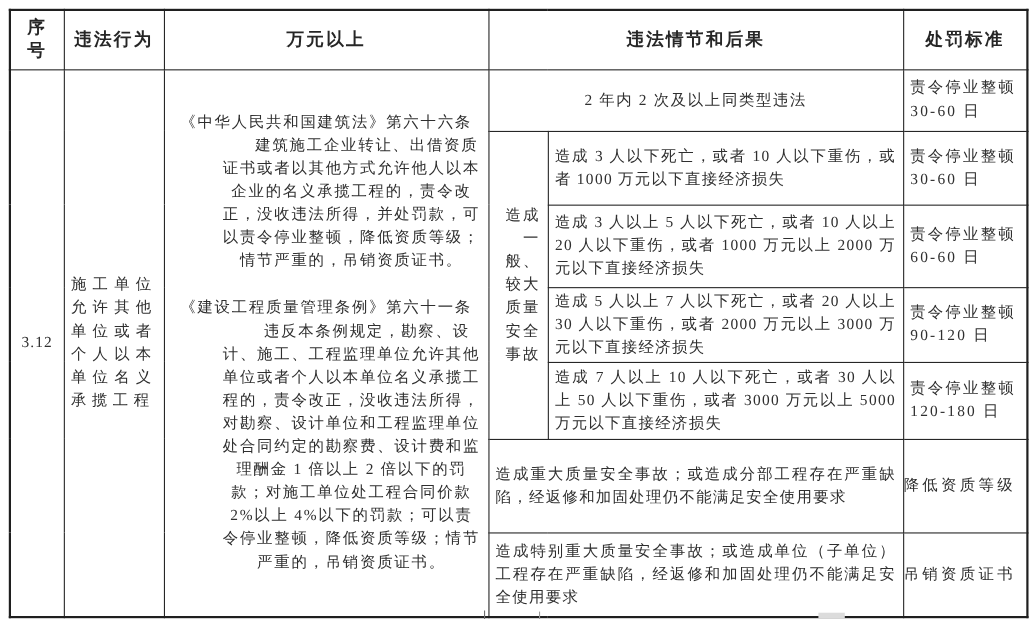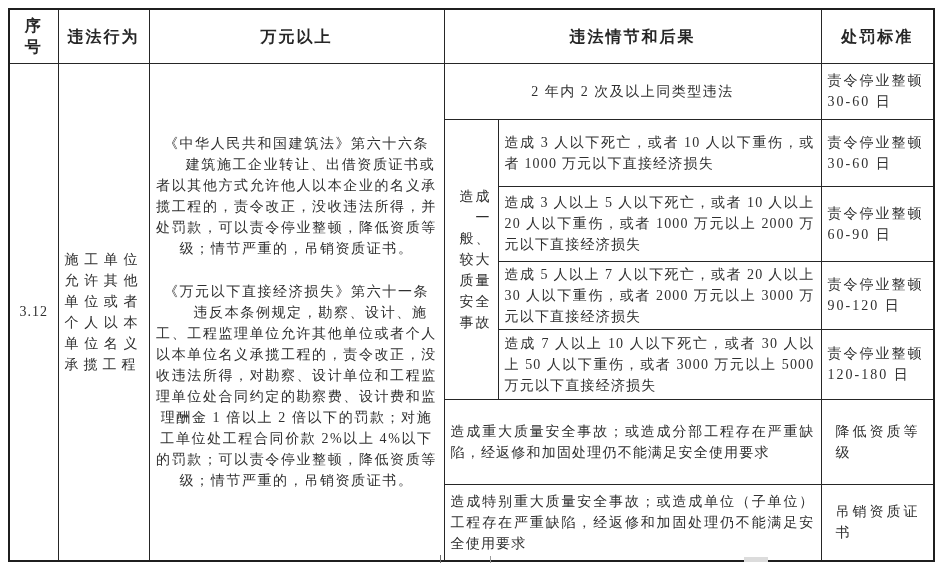"建筑施工企业转让、出借资质证书或者以其他方式允许他人以本企业的名义承揽工程的，责" td.basis .law-body { margin-left: none -> 46px }
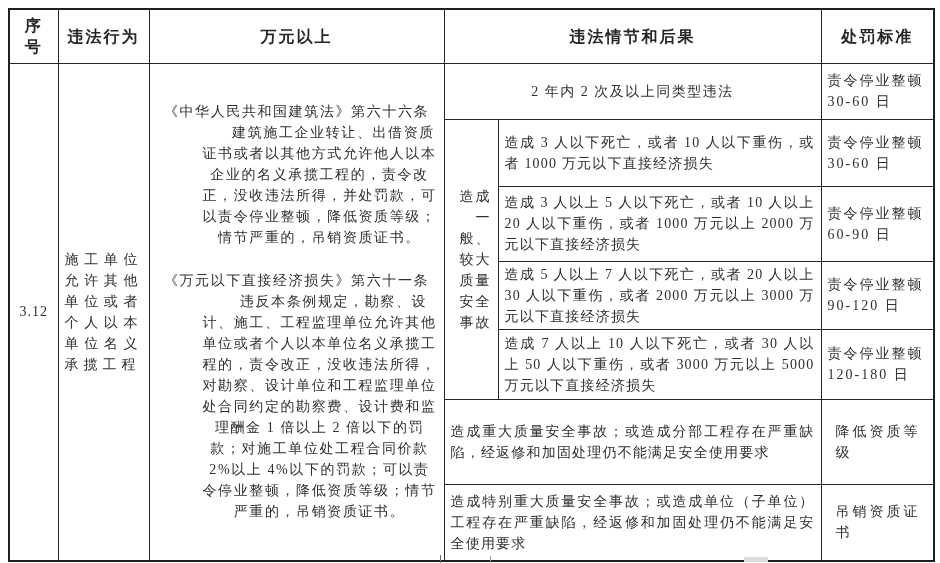"责令停业整顿 60-90 日" td.penalty { text: 60-90 -> 60-60 }
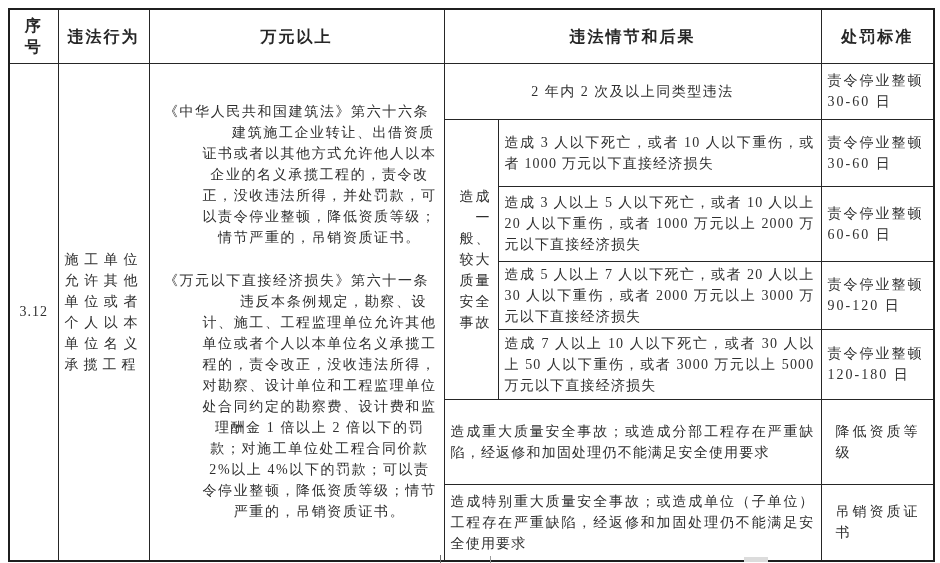"《万元以下直接经济损失》第六十一条" div.law-title { text: 万元以下直接经济损失 -> 建设工程质量管理条例 }
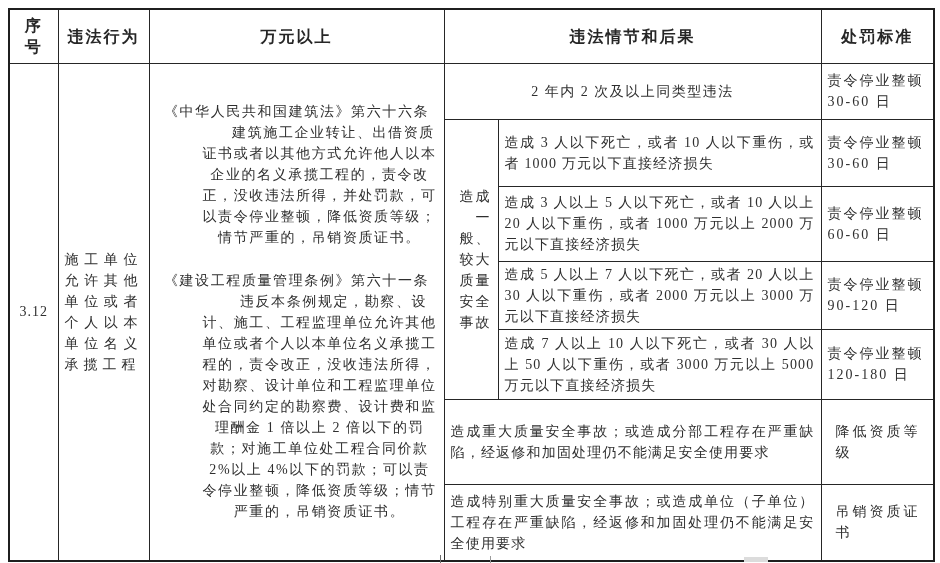"降低资质等级" td.penalty.single { padding-left: 14px -> 0 }
